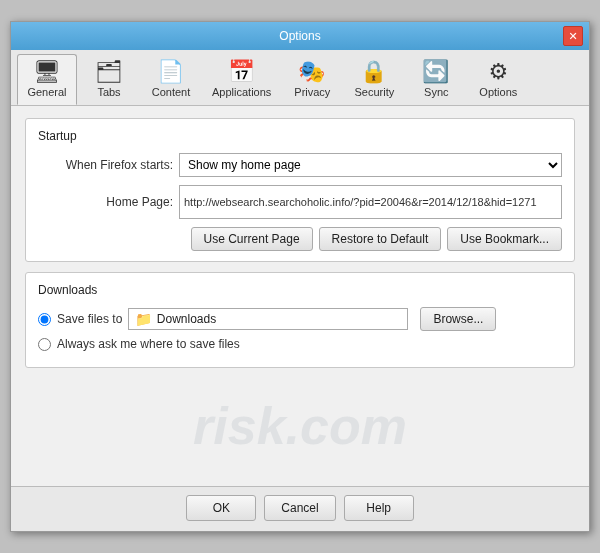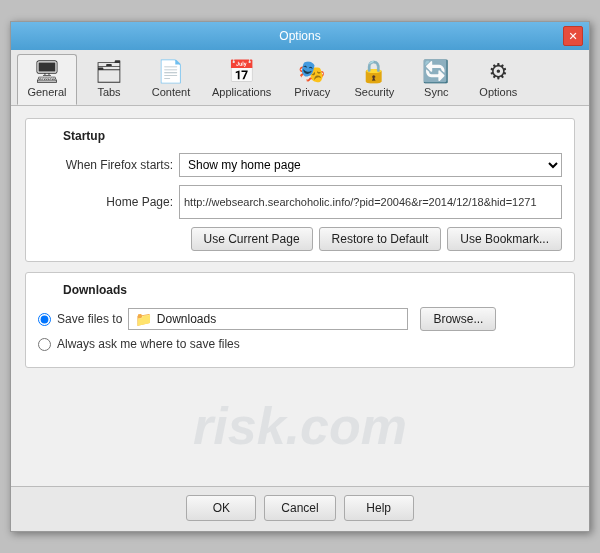"Startup" .section-title { font-weight: bold -> normal; margin-left: 25px -> none }
